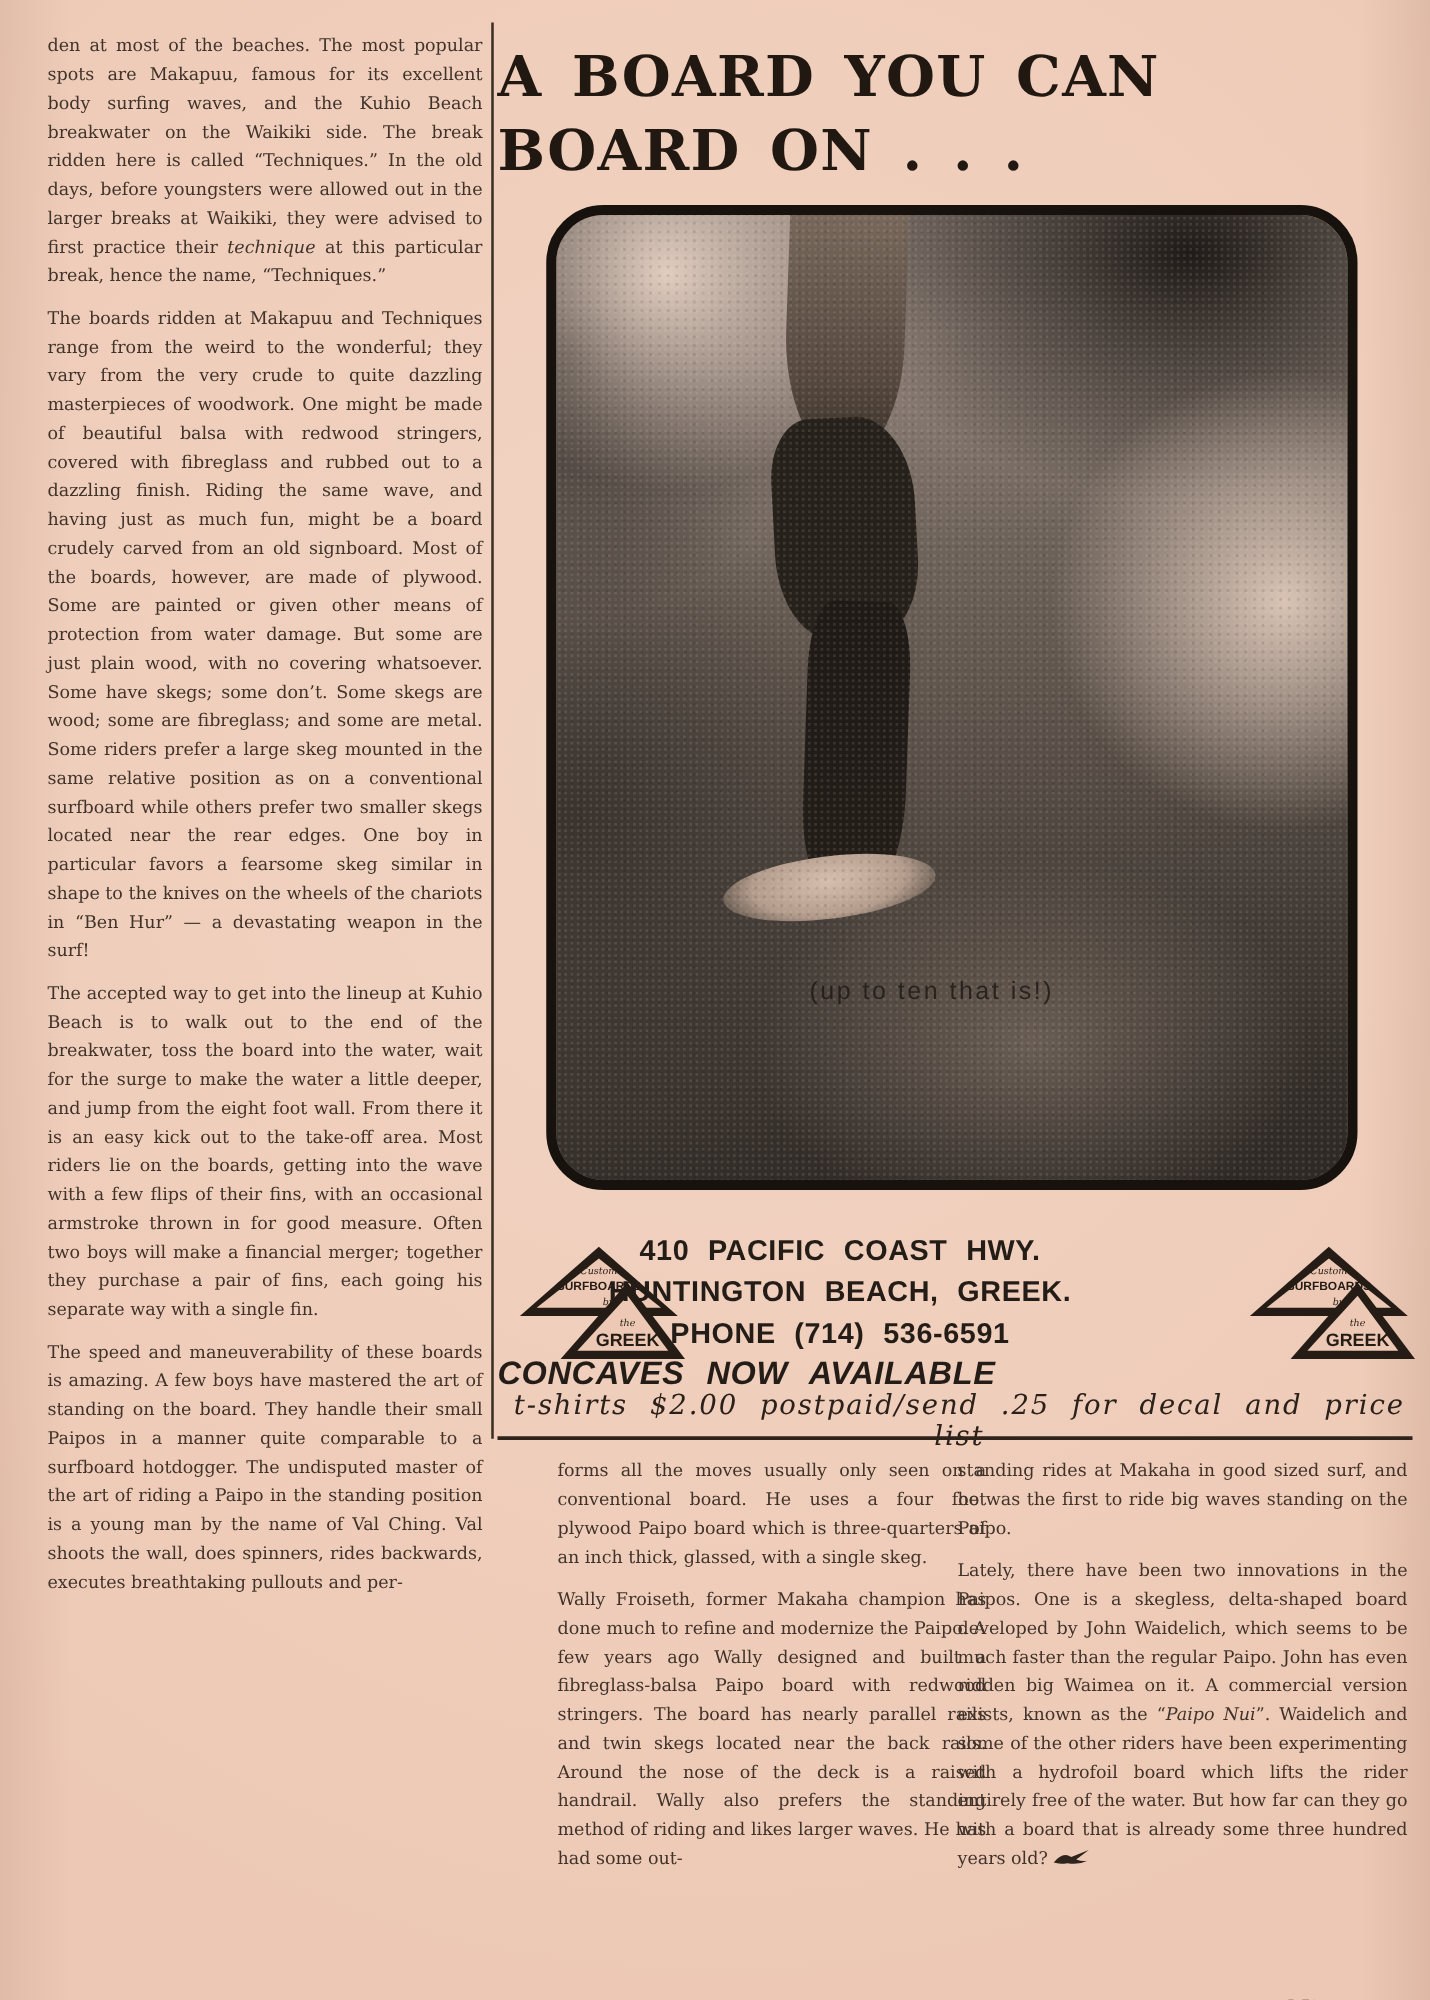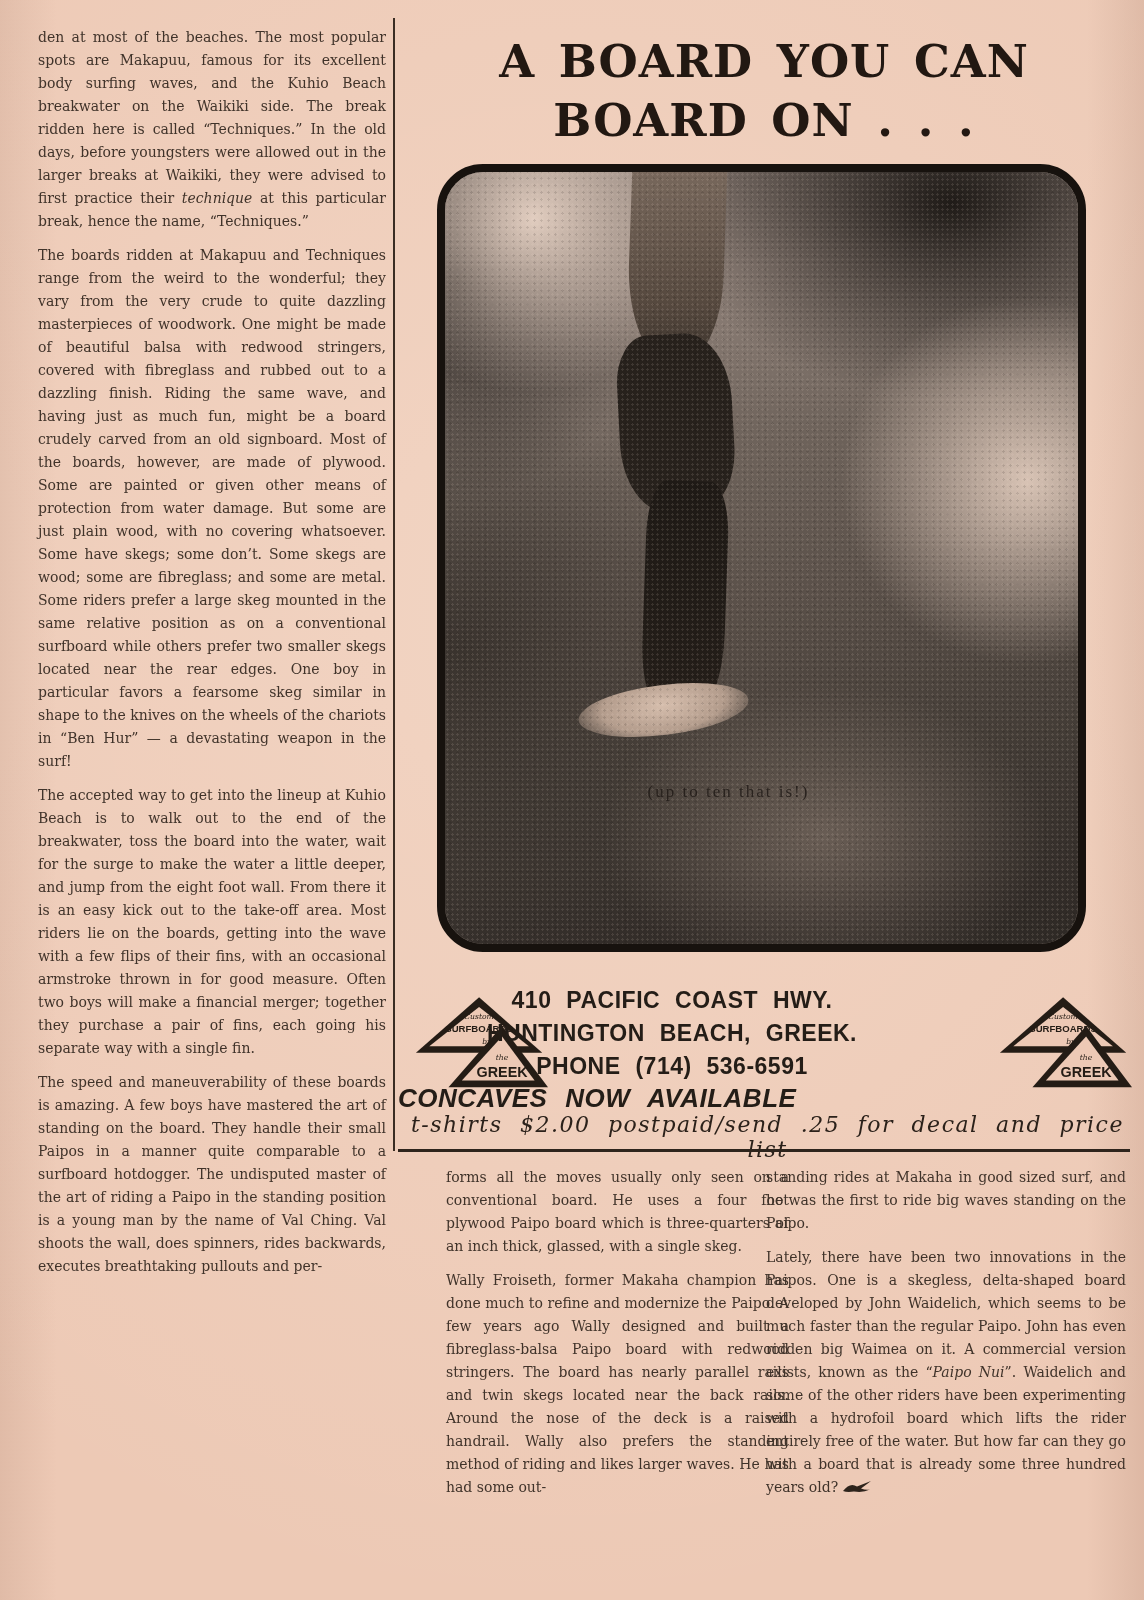"A BOARD YOU CAN" .ad-headline { text-align: center -> left }
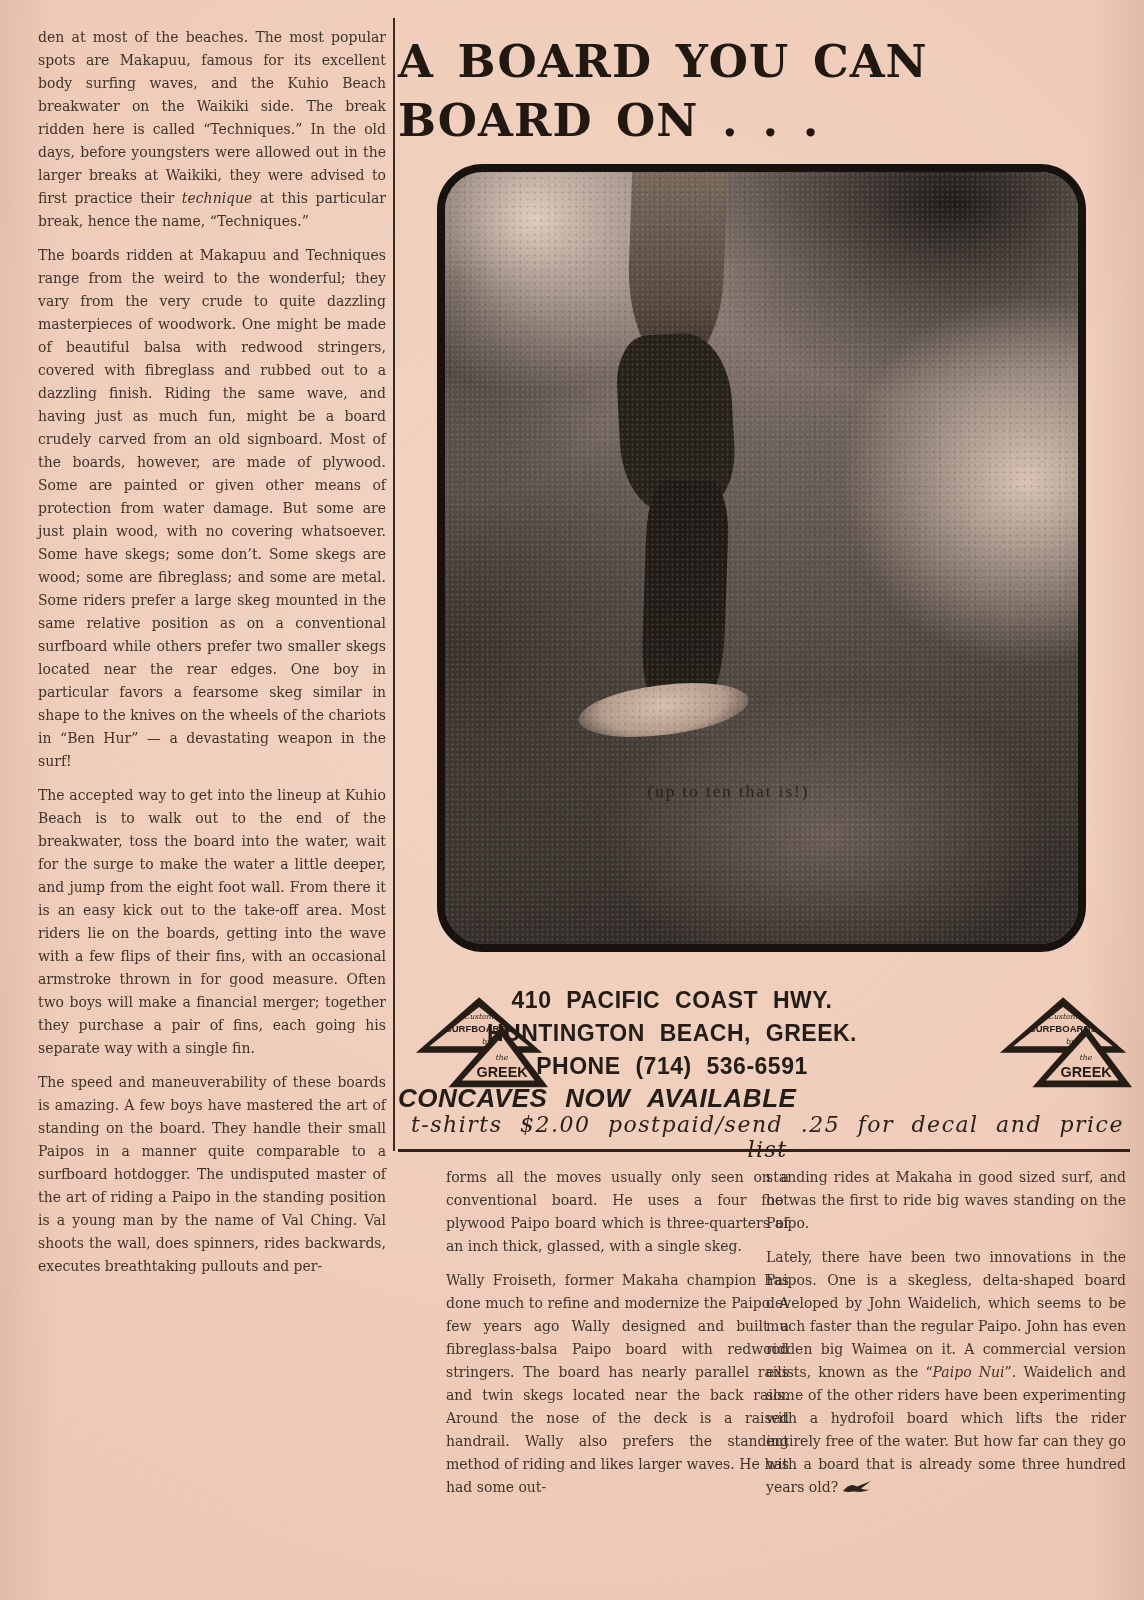"(up to ten that is!)" .ph-caption { font-family: Liberation Serif, serif -> Liberation Sans, sans-serif; font-size: 17px -> 20px }
